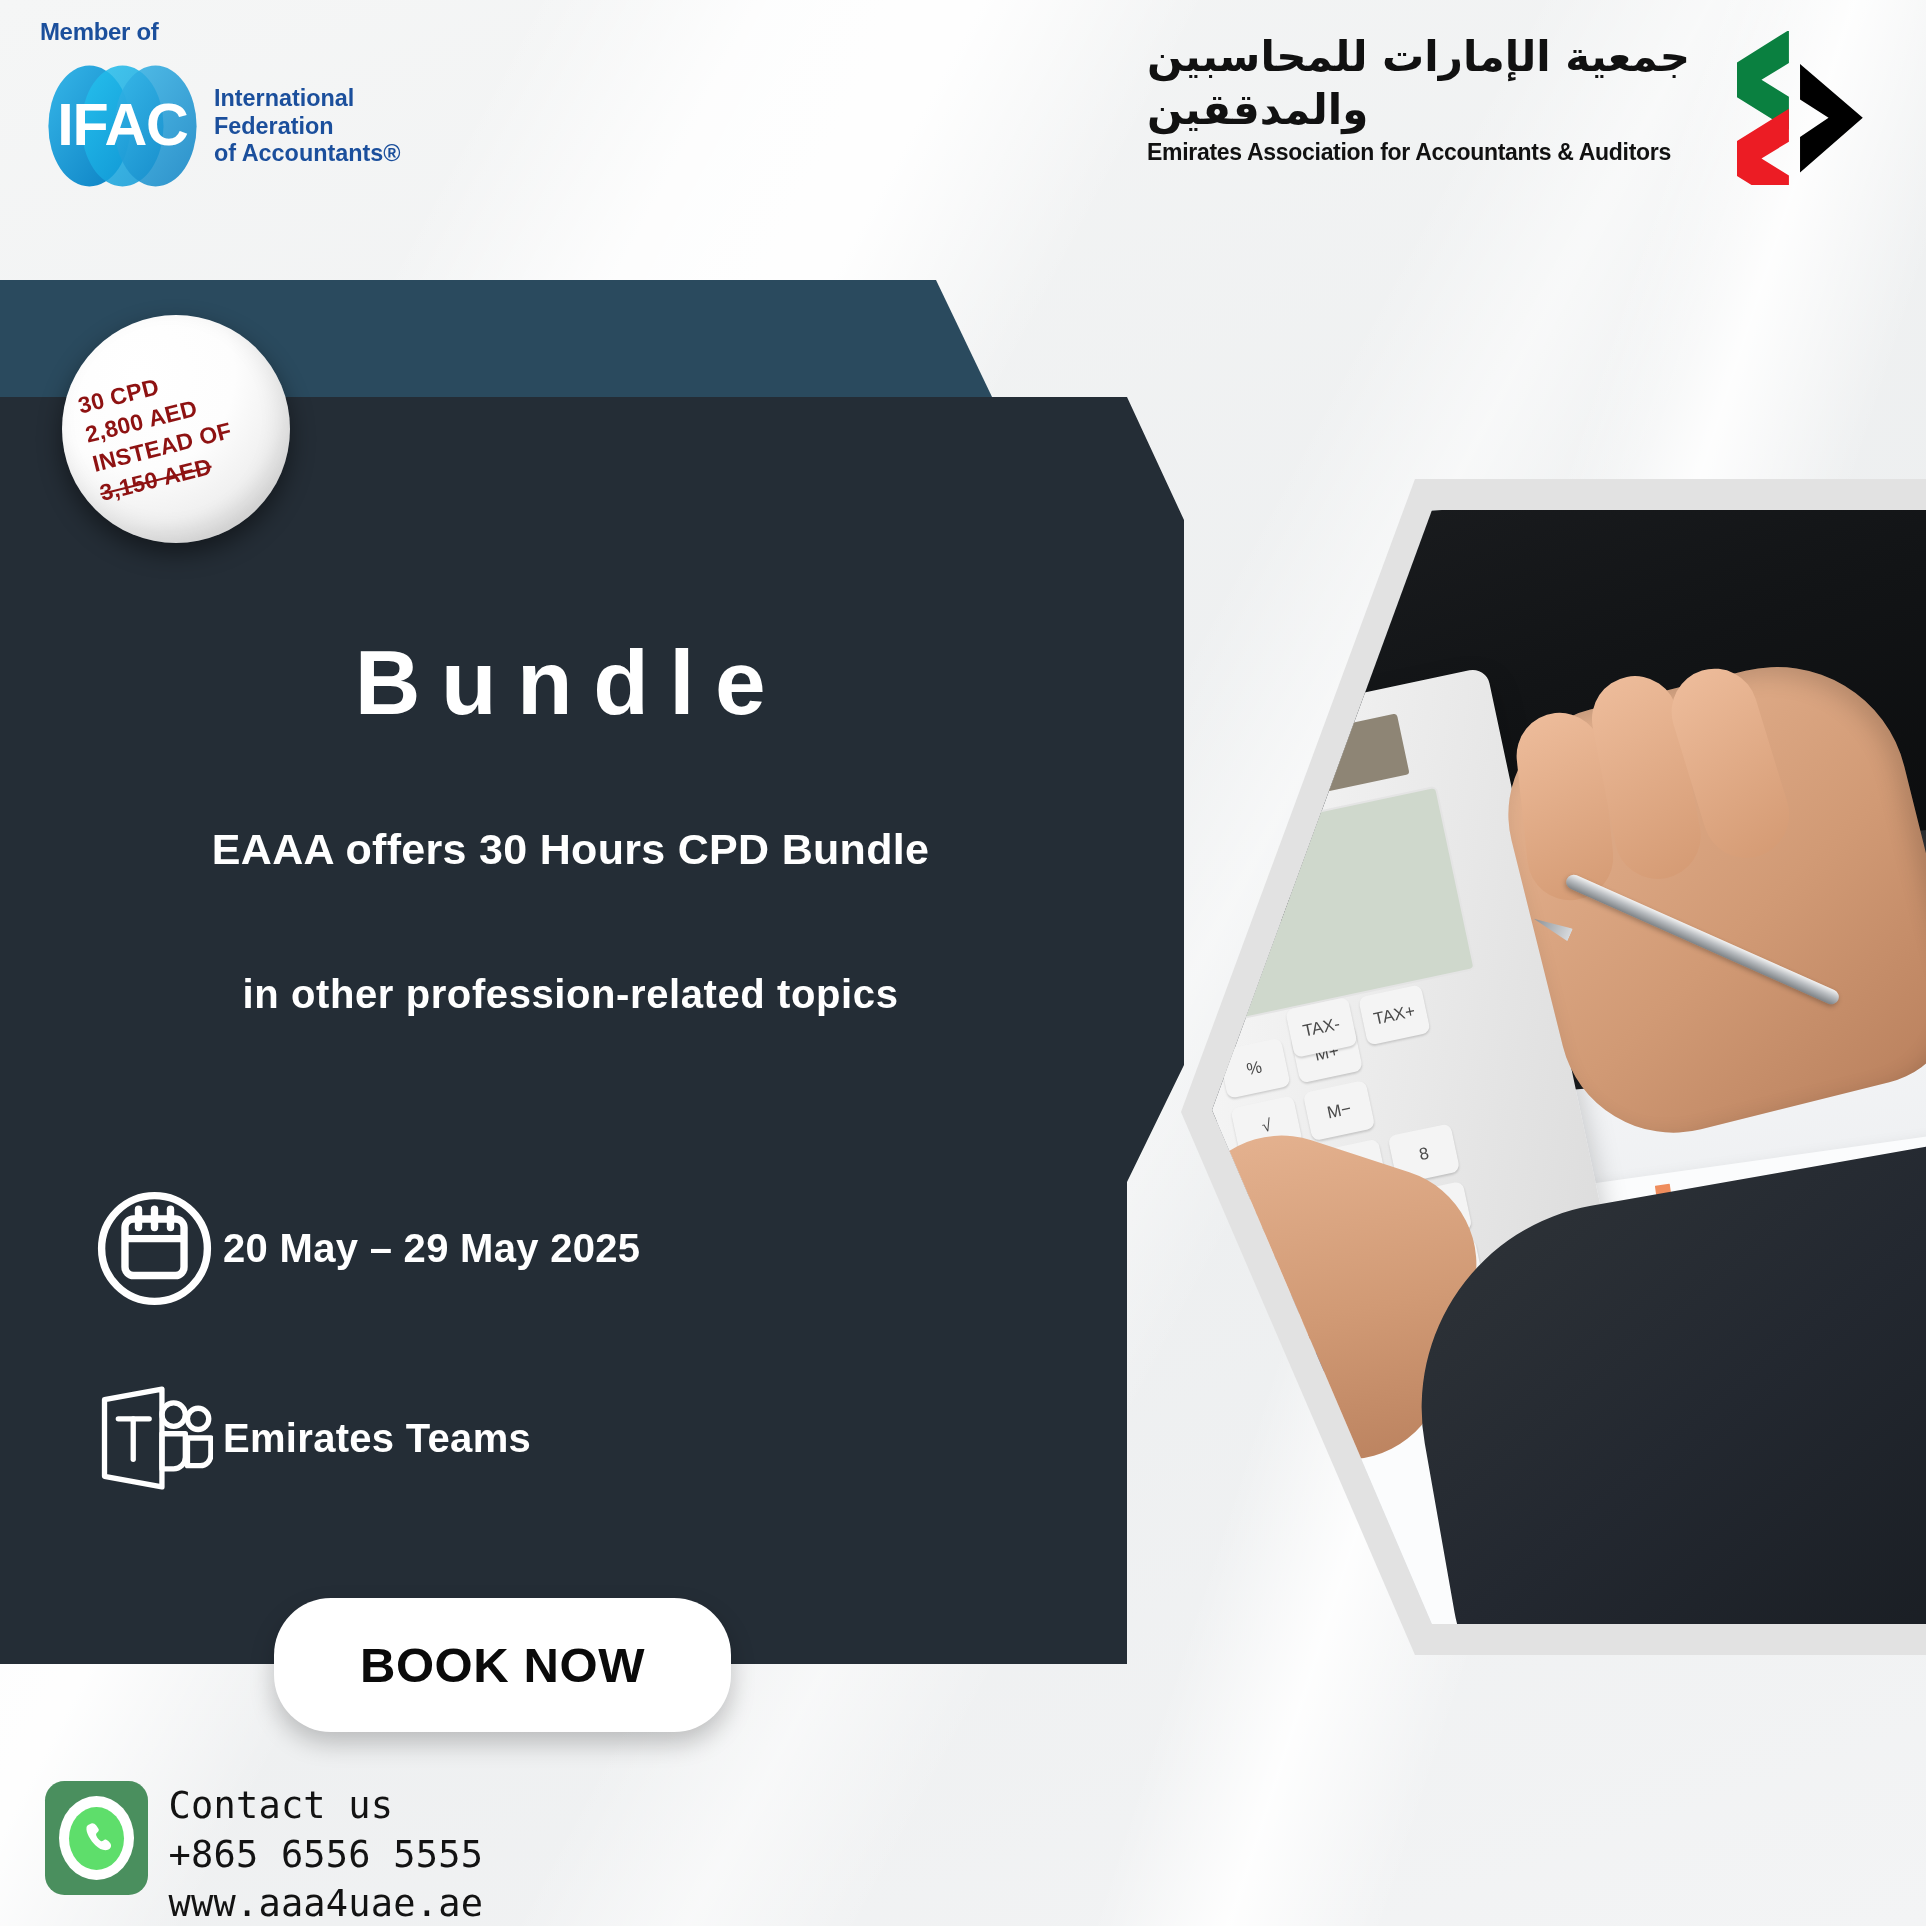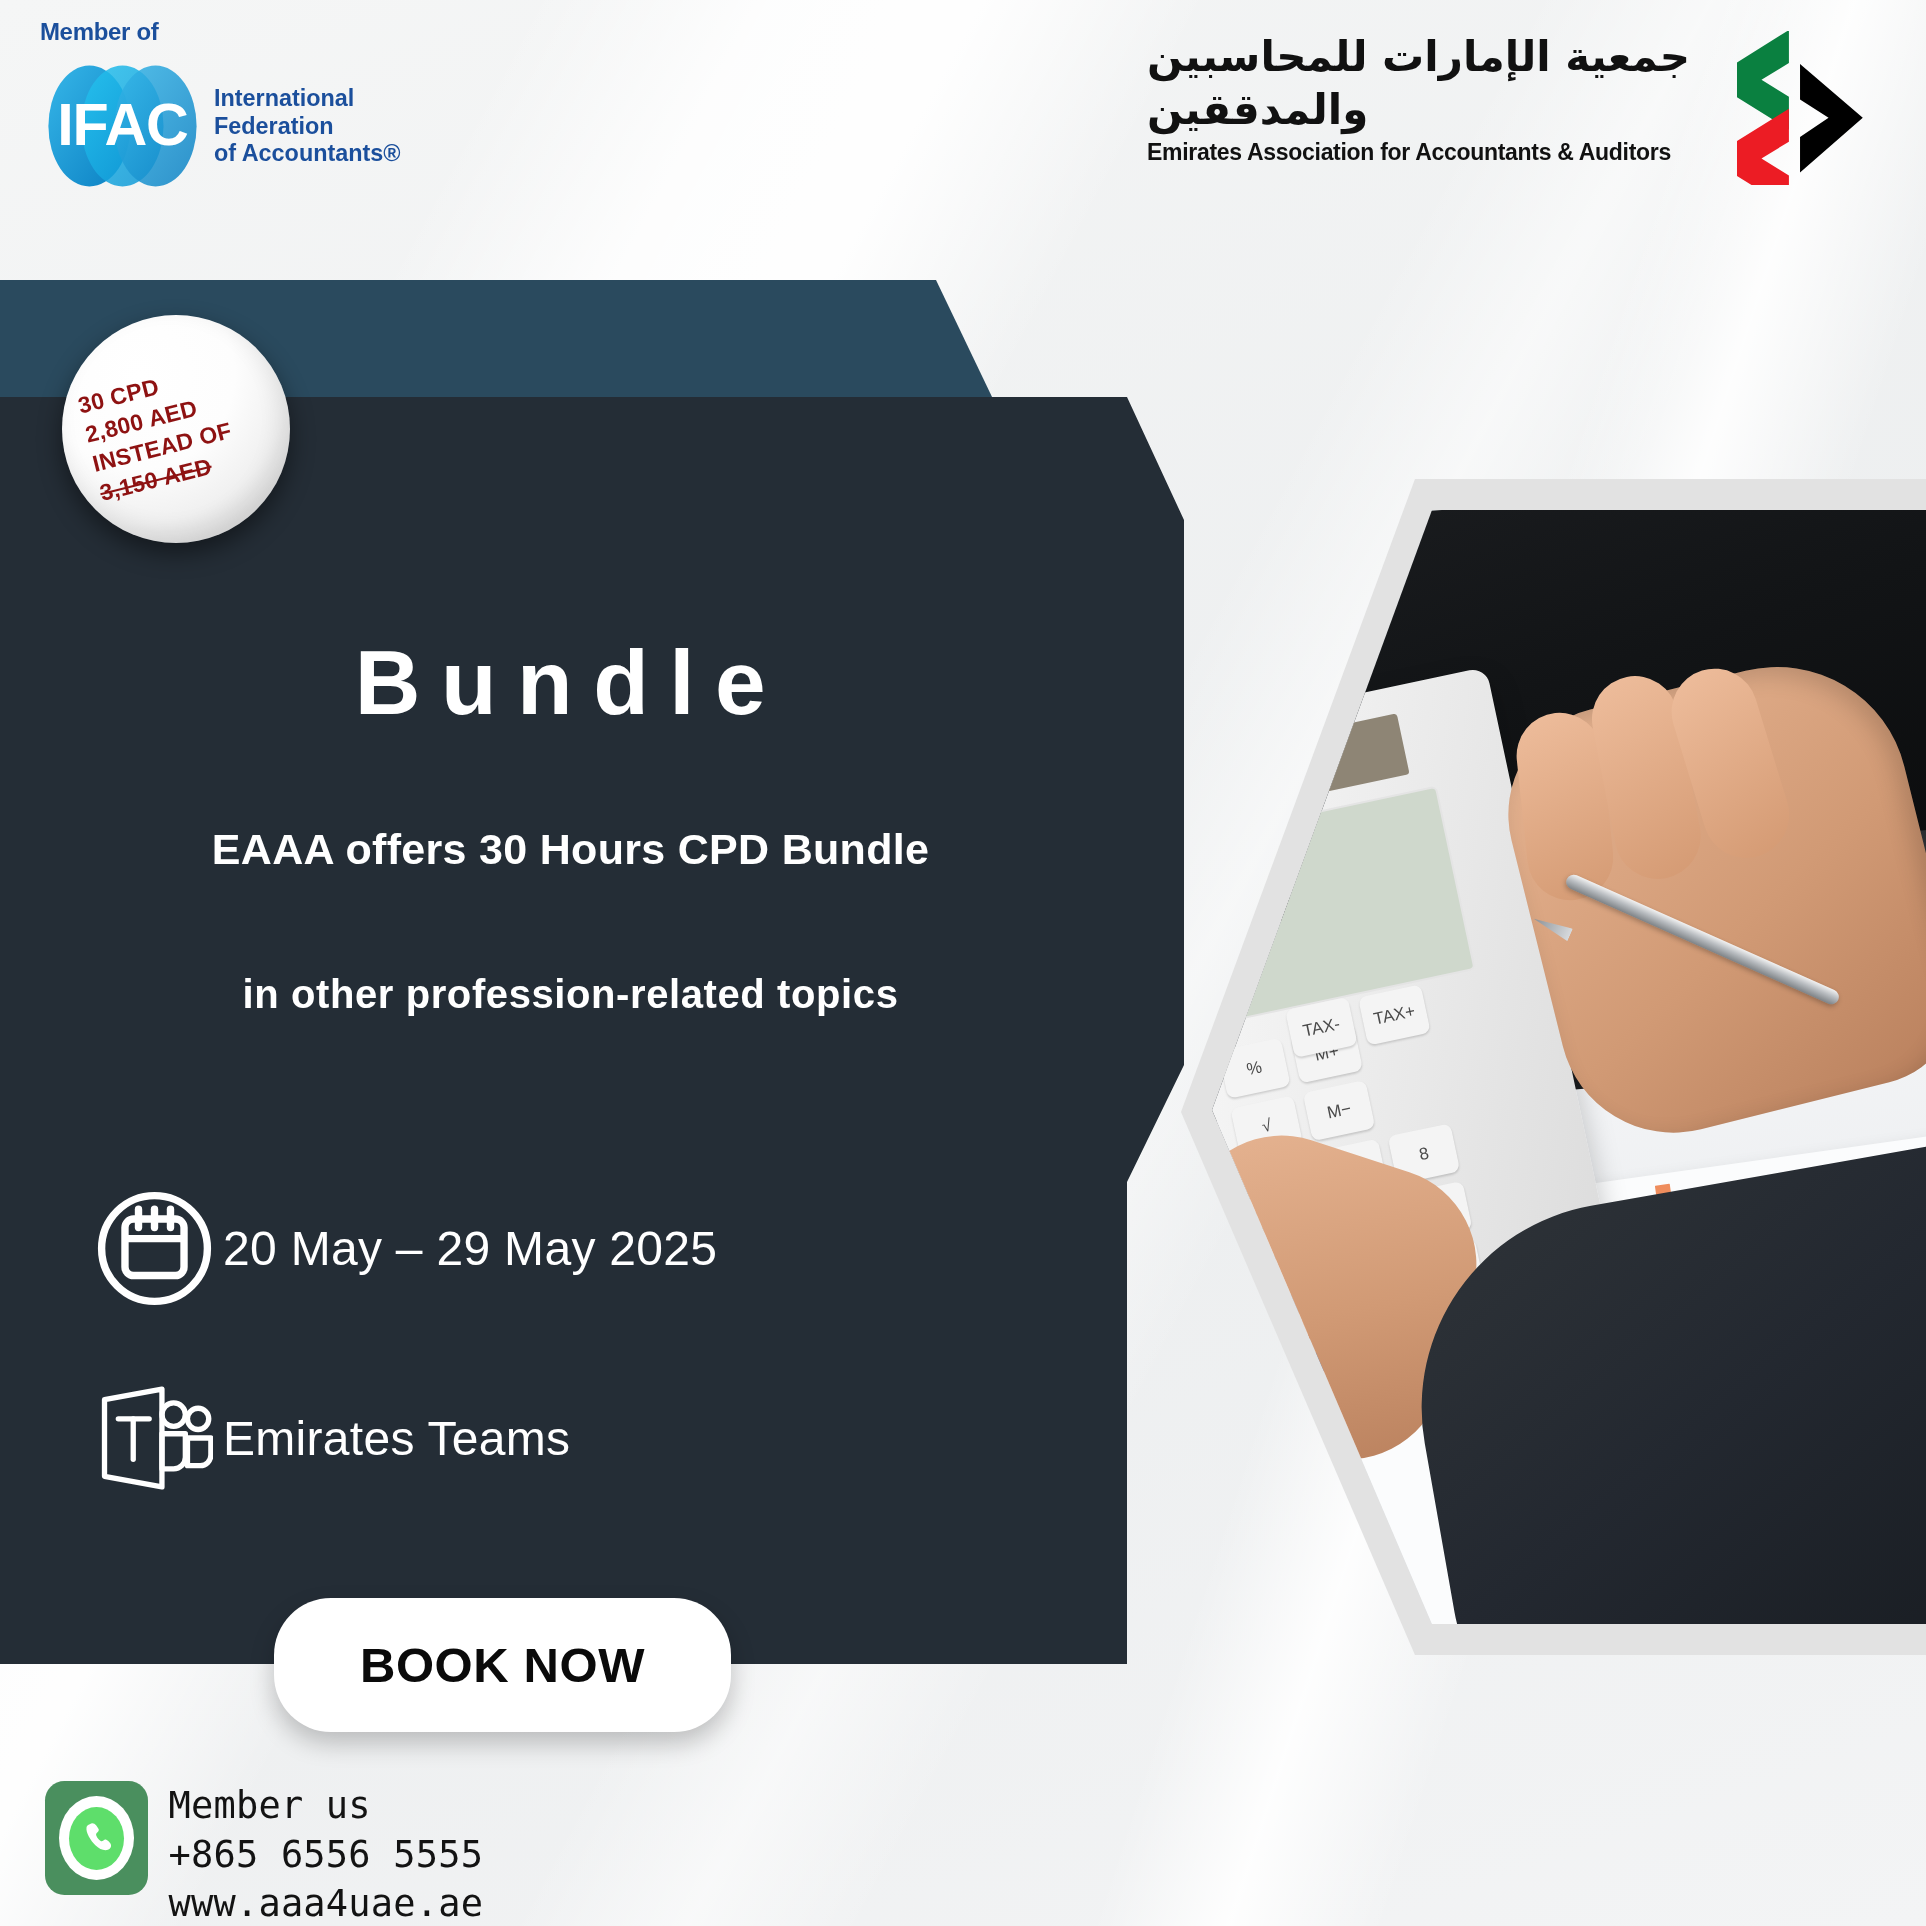"20 May – 29 May" .info-row .lbl { font-size: 48px -> 40px; font-weight: normal -> bold }
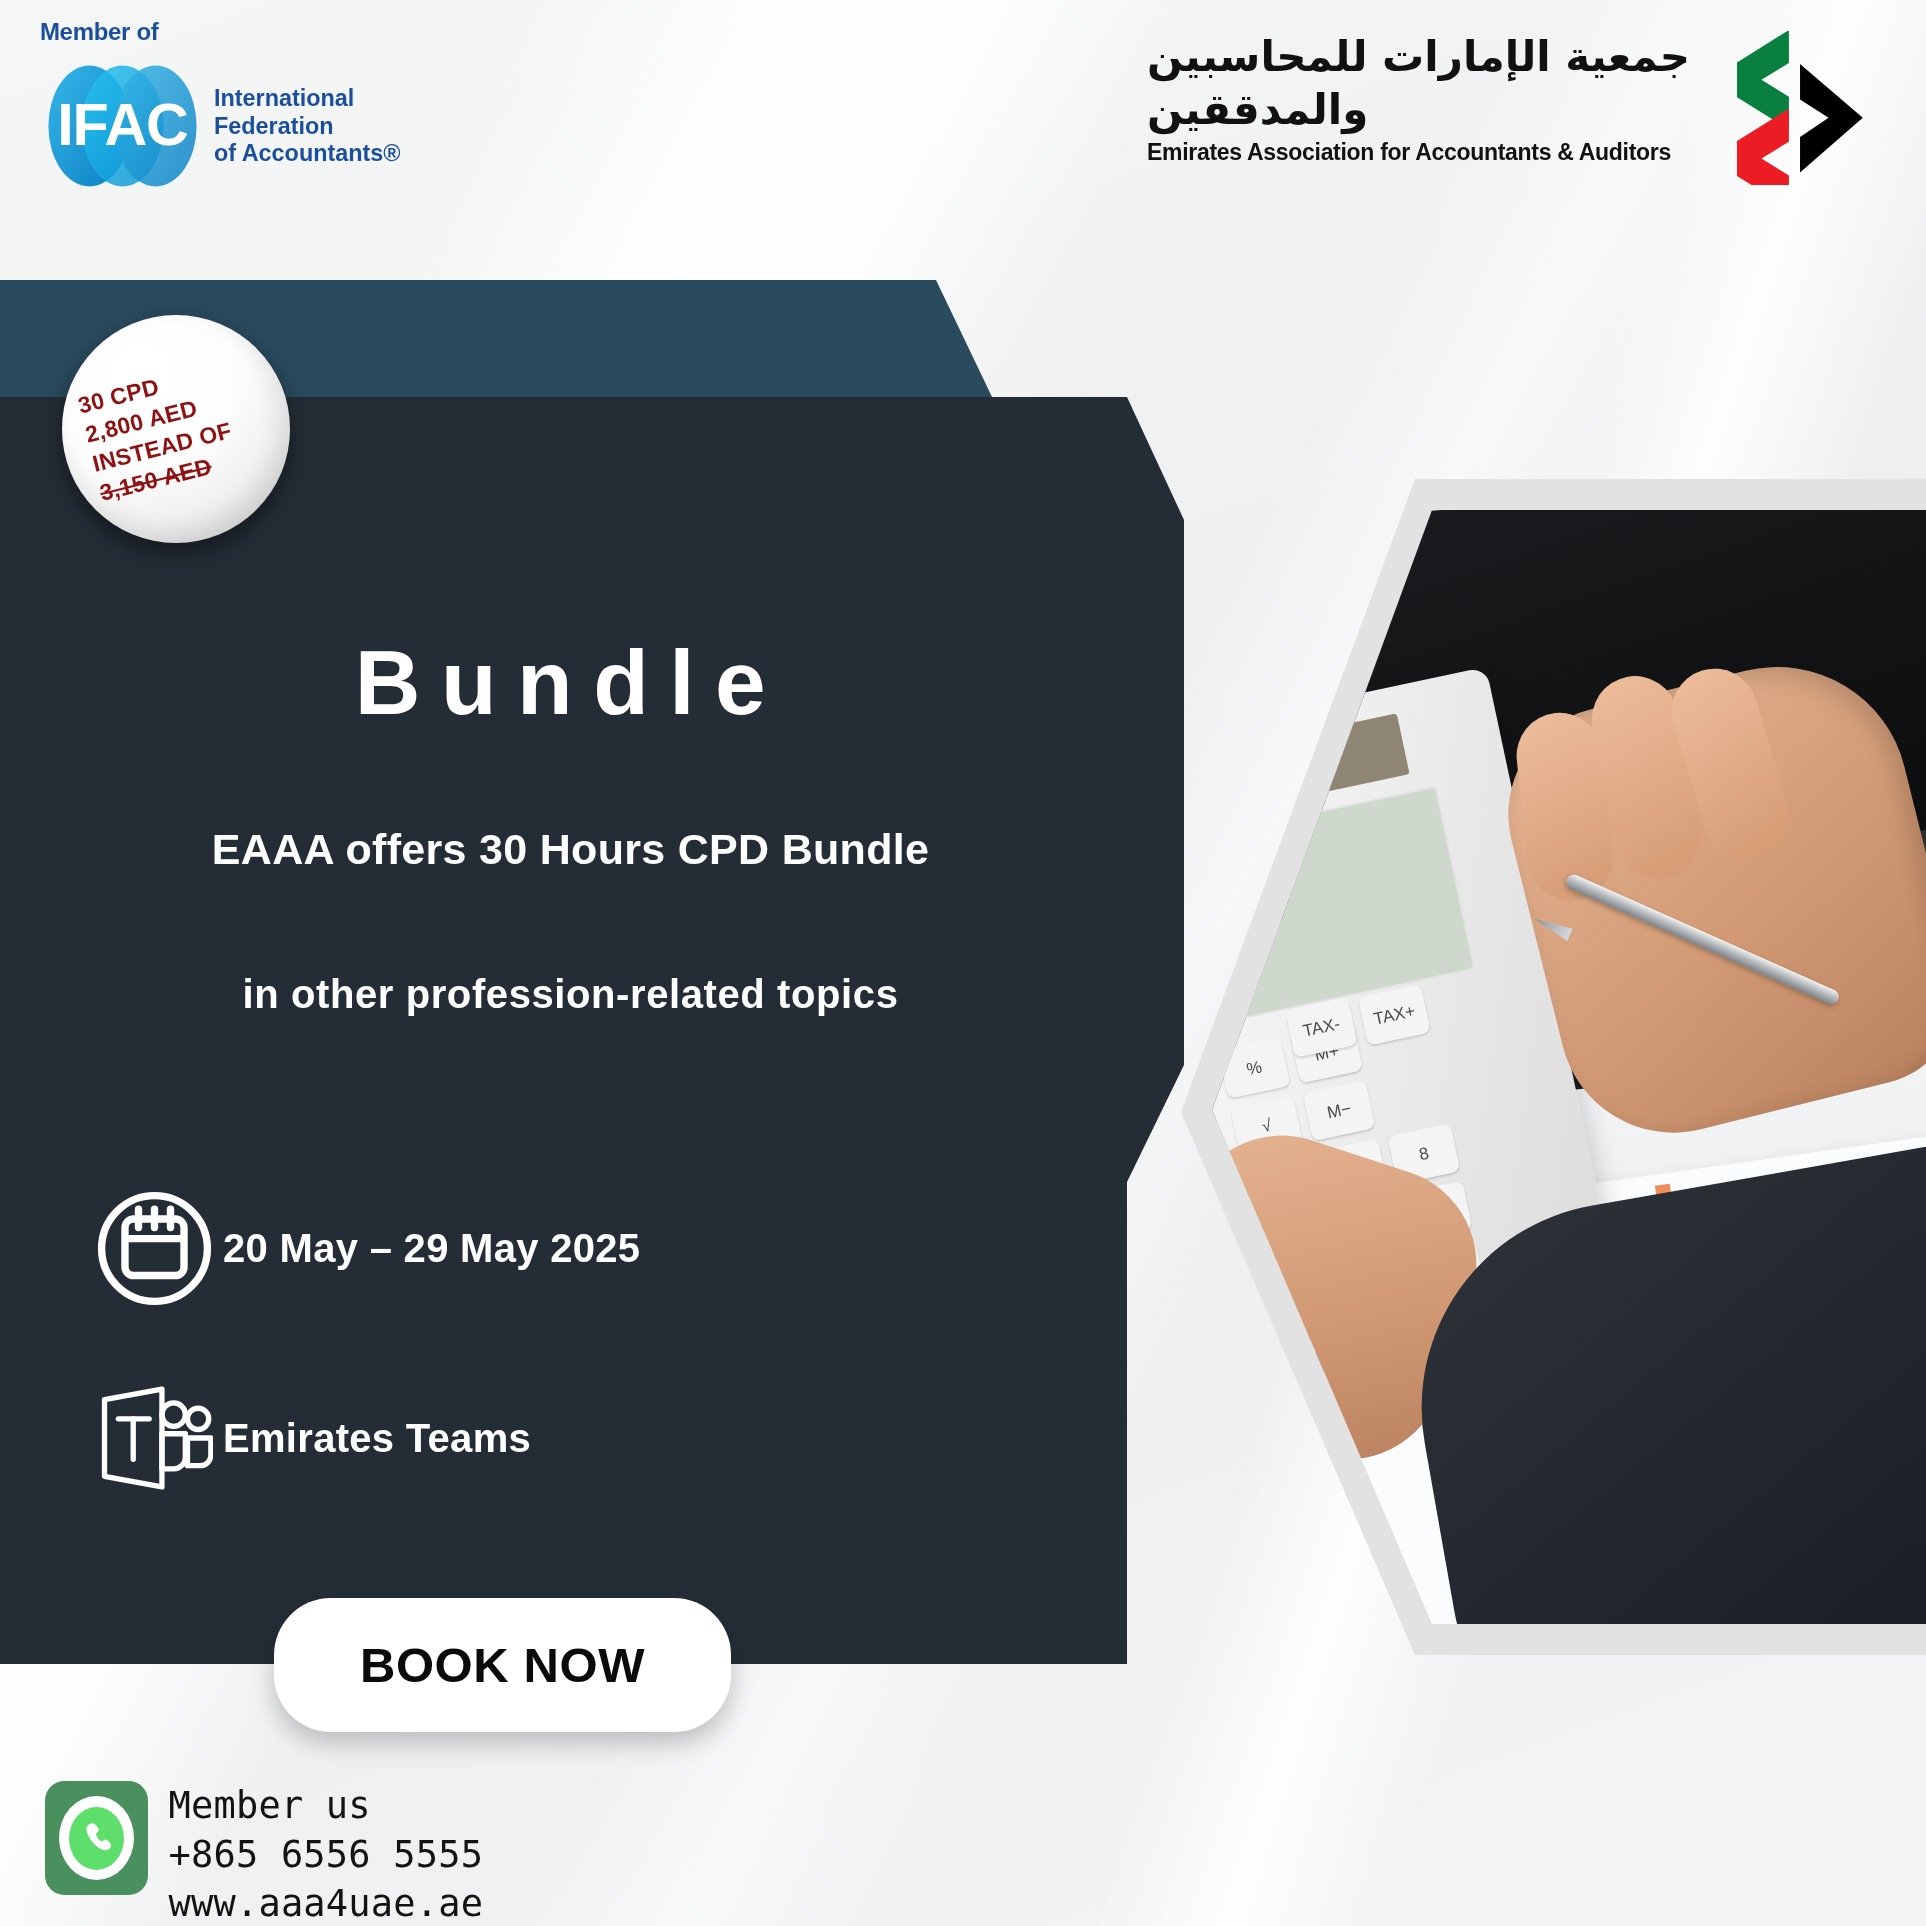"Member us" div { text: Member -> Contact }
